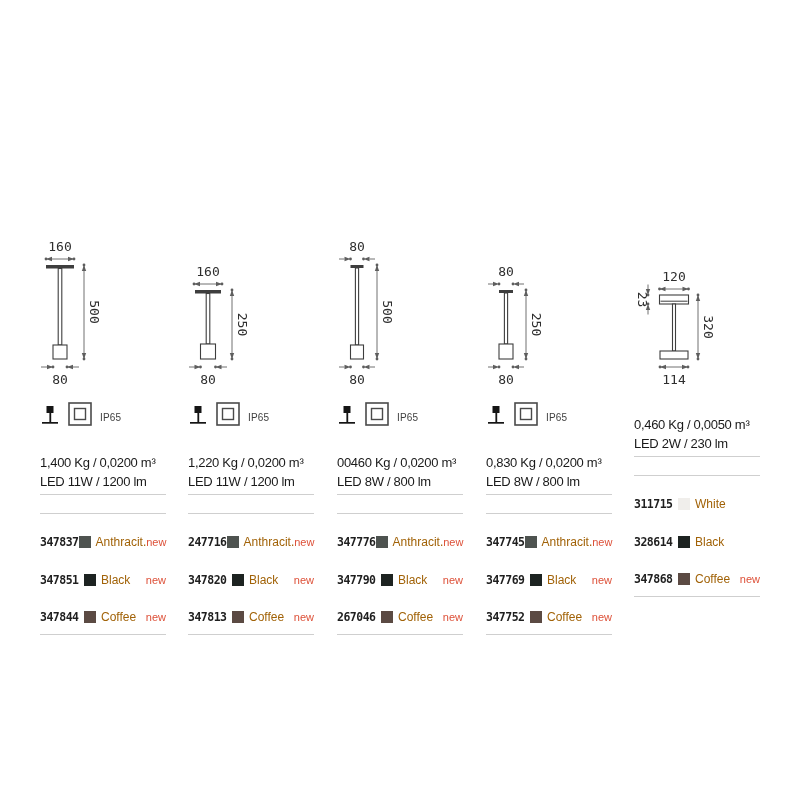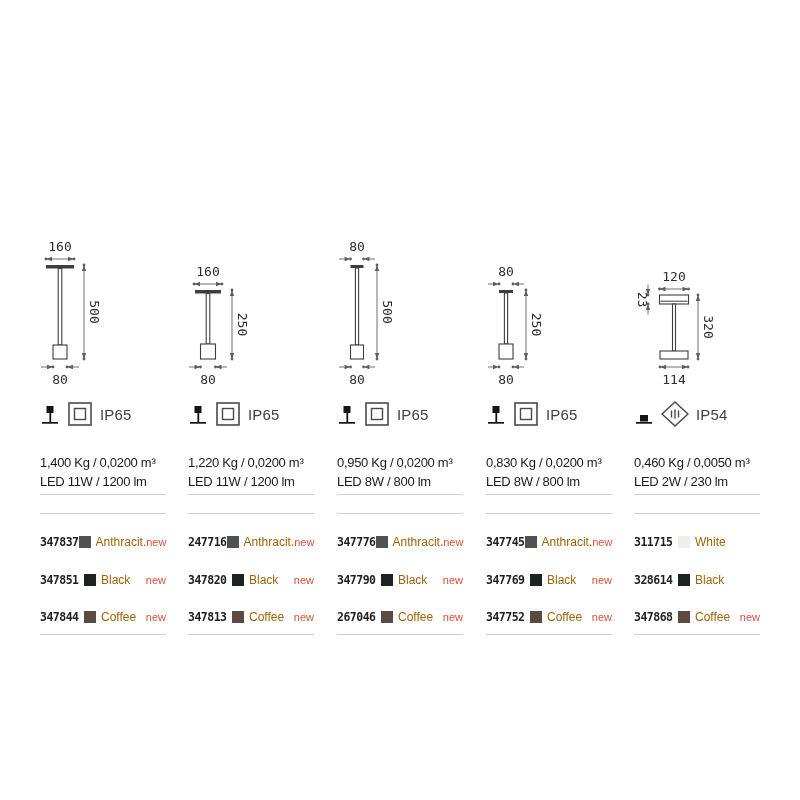"IP65" .ip { font-size: 15px -> 10px }
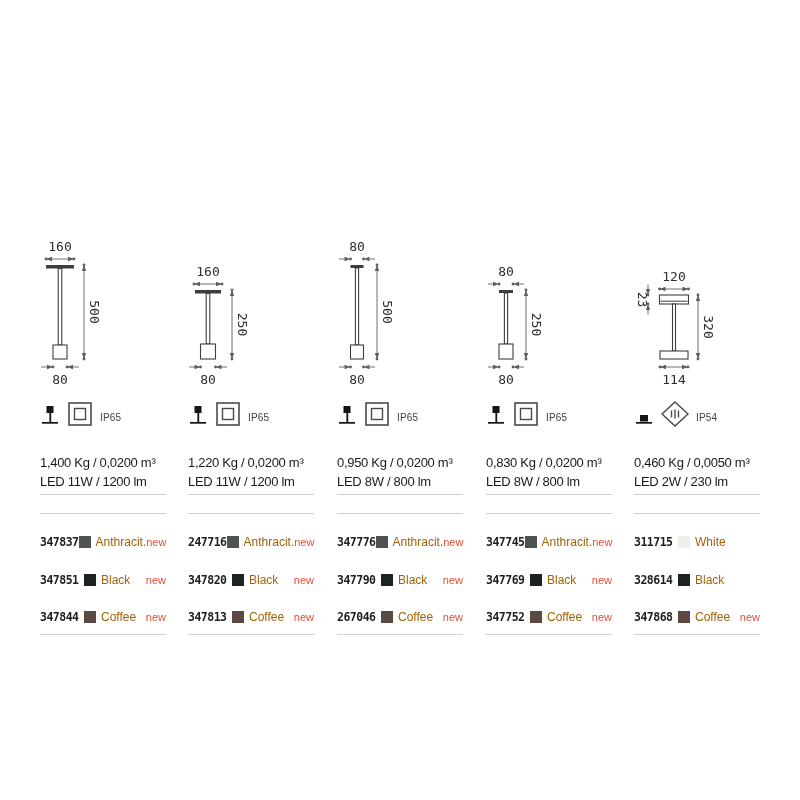"IP54" div.icons { html: <div> <svg> <rect></rect> <rect></rect> </svg> <svg> <path></path> <line></line> <line></line> <line></line> </svg> <span>IP54</span> </div> -> none }
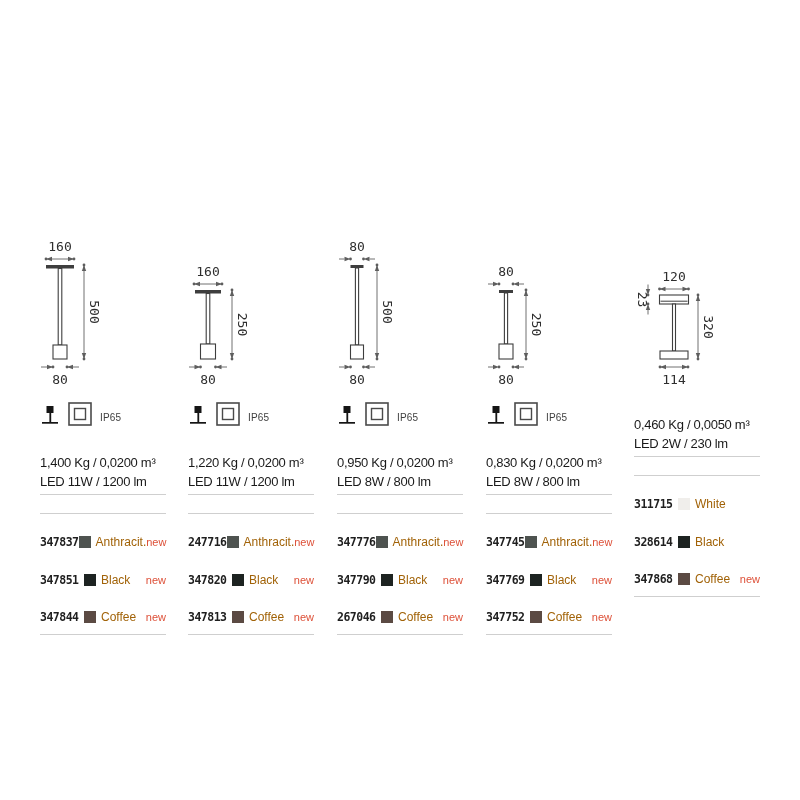"0,950 Kg / 0,0200 m³" div.spec { text: 0,950 -> 00460 }
